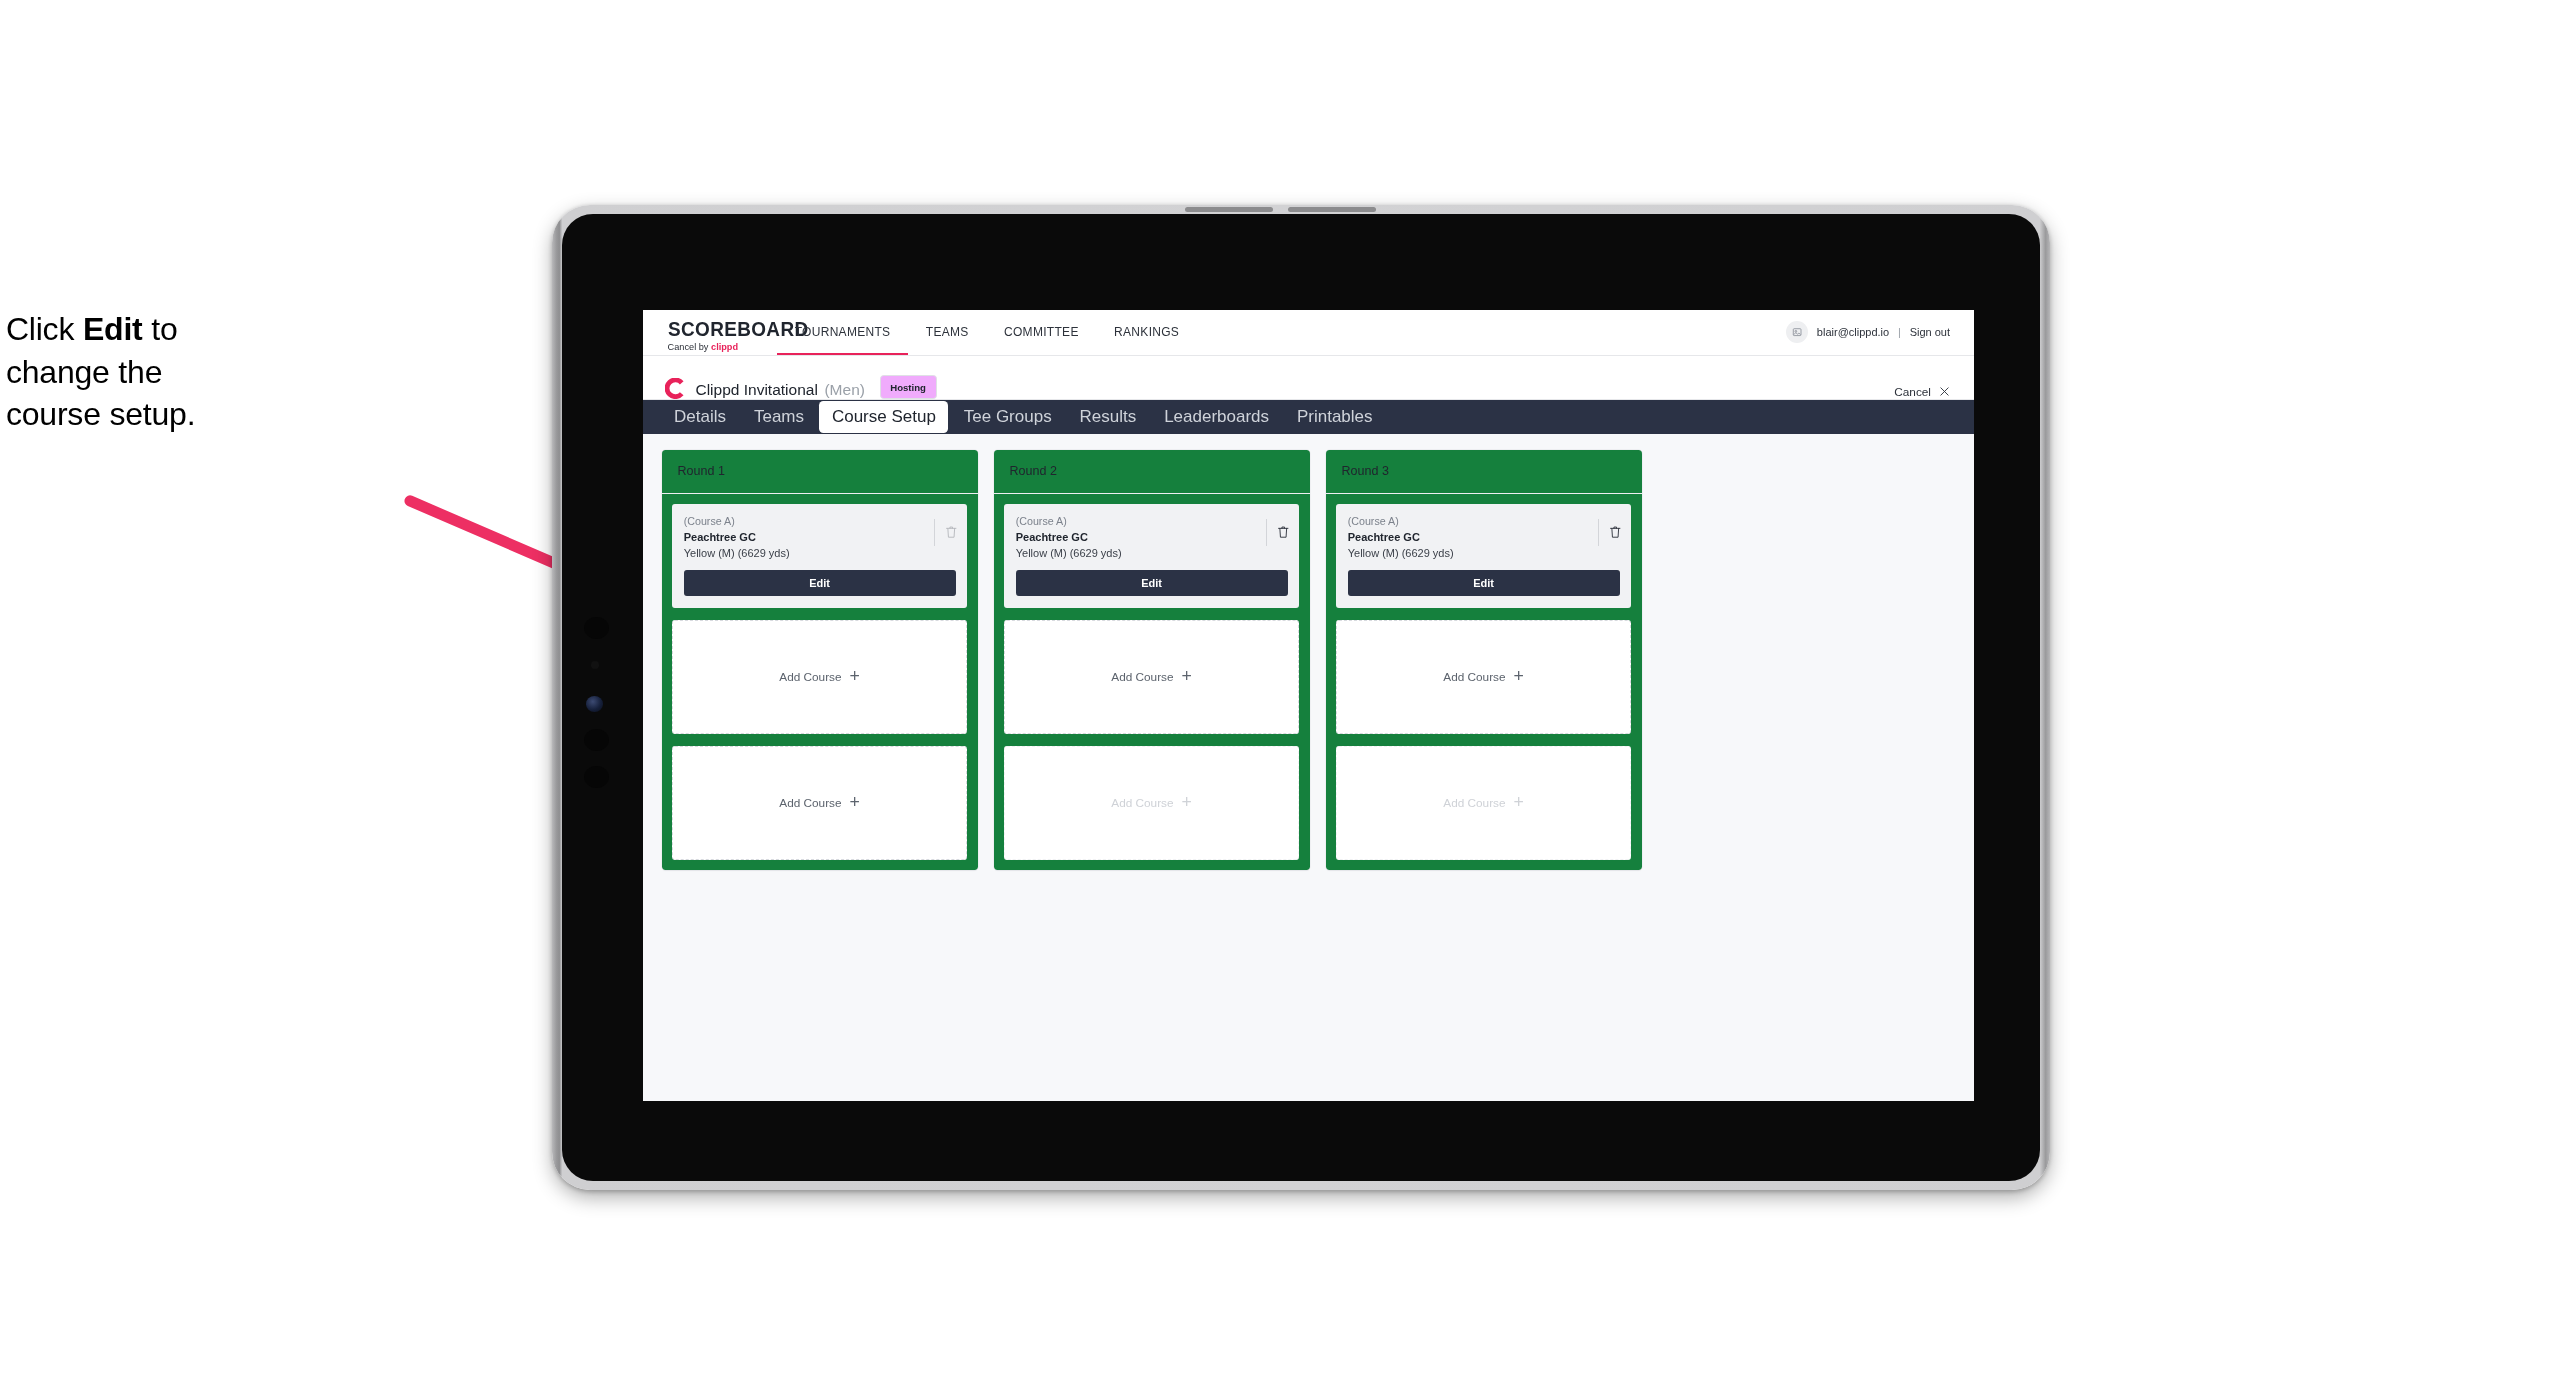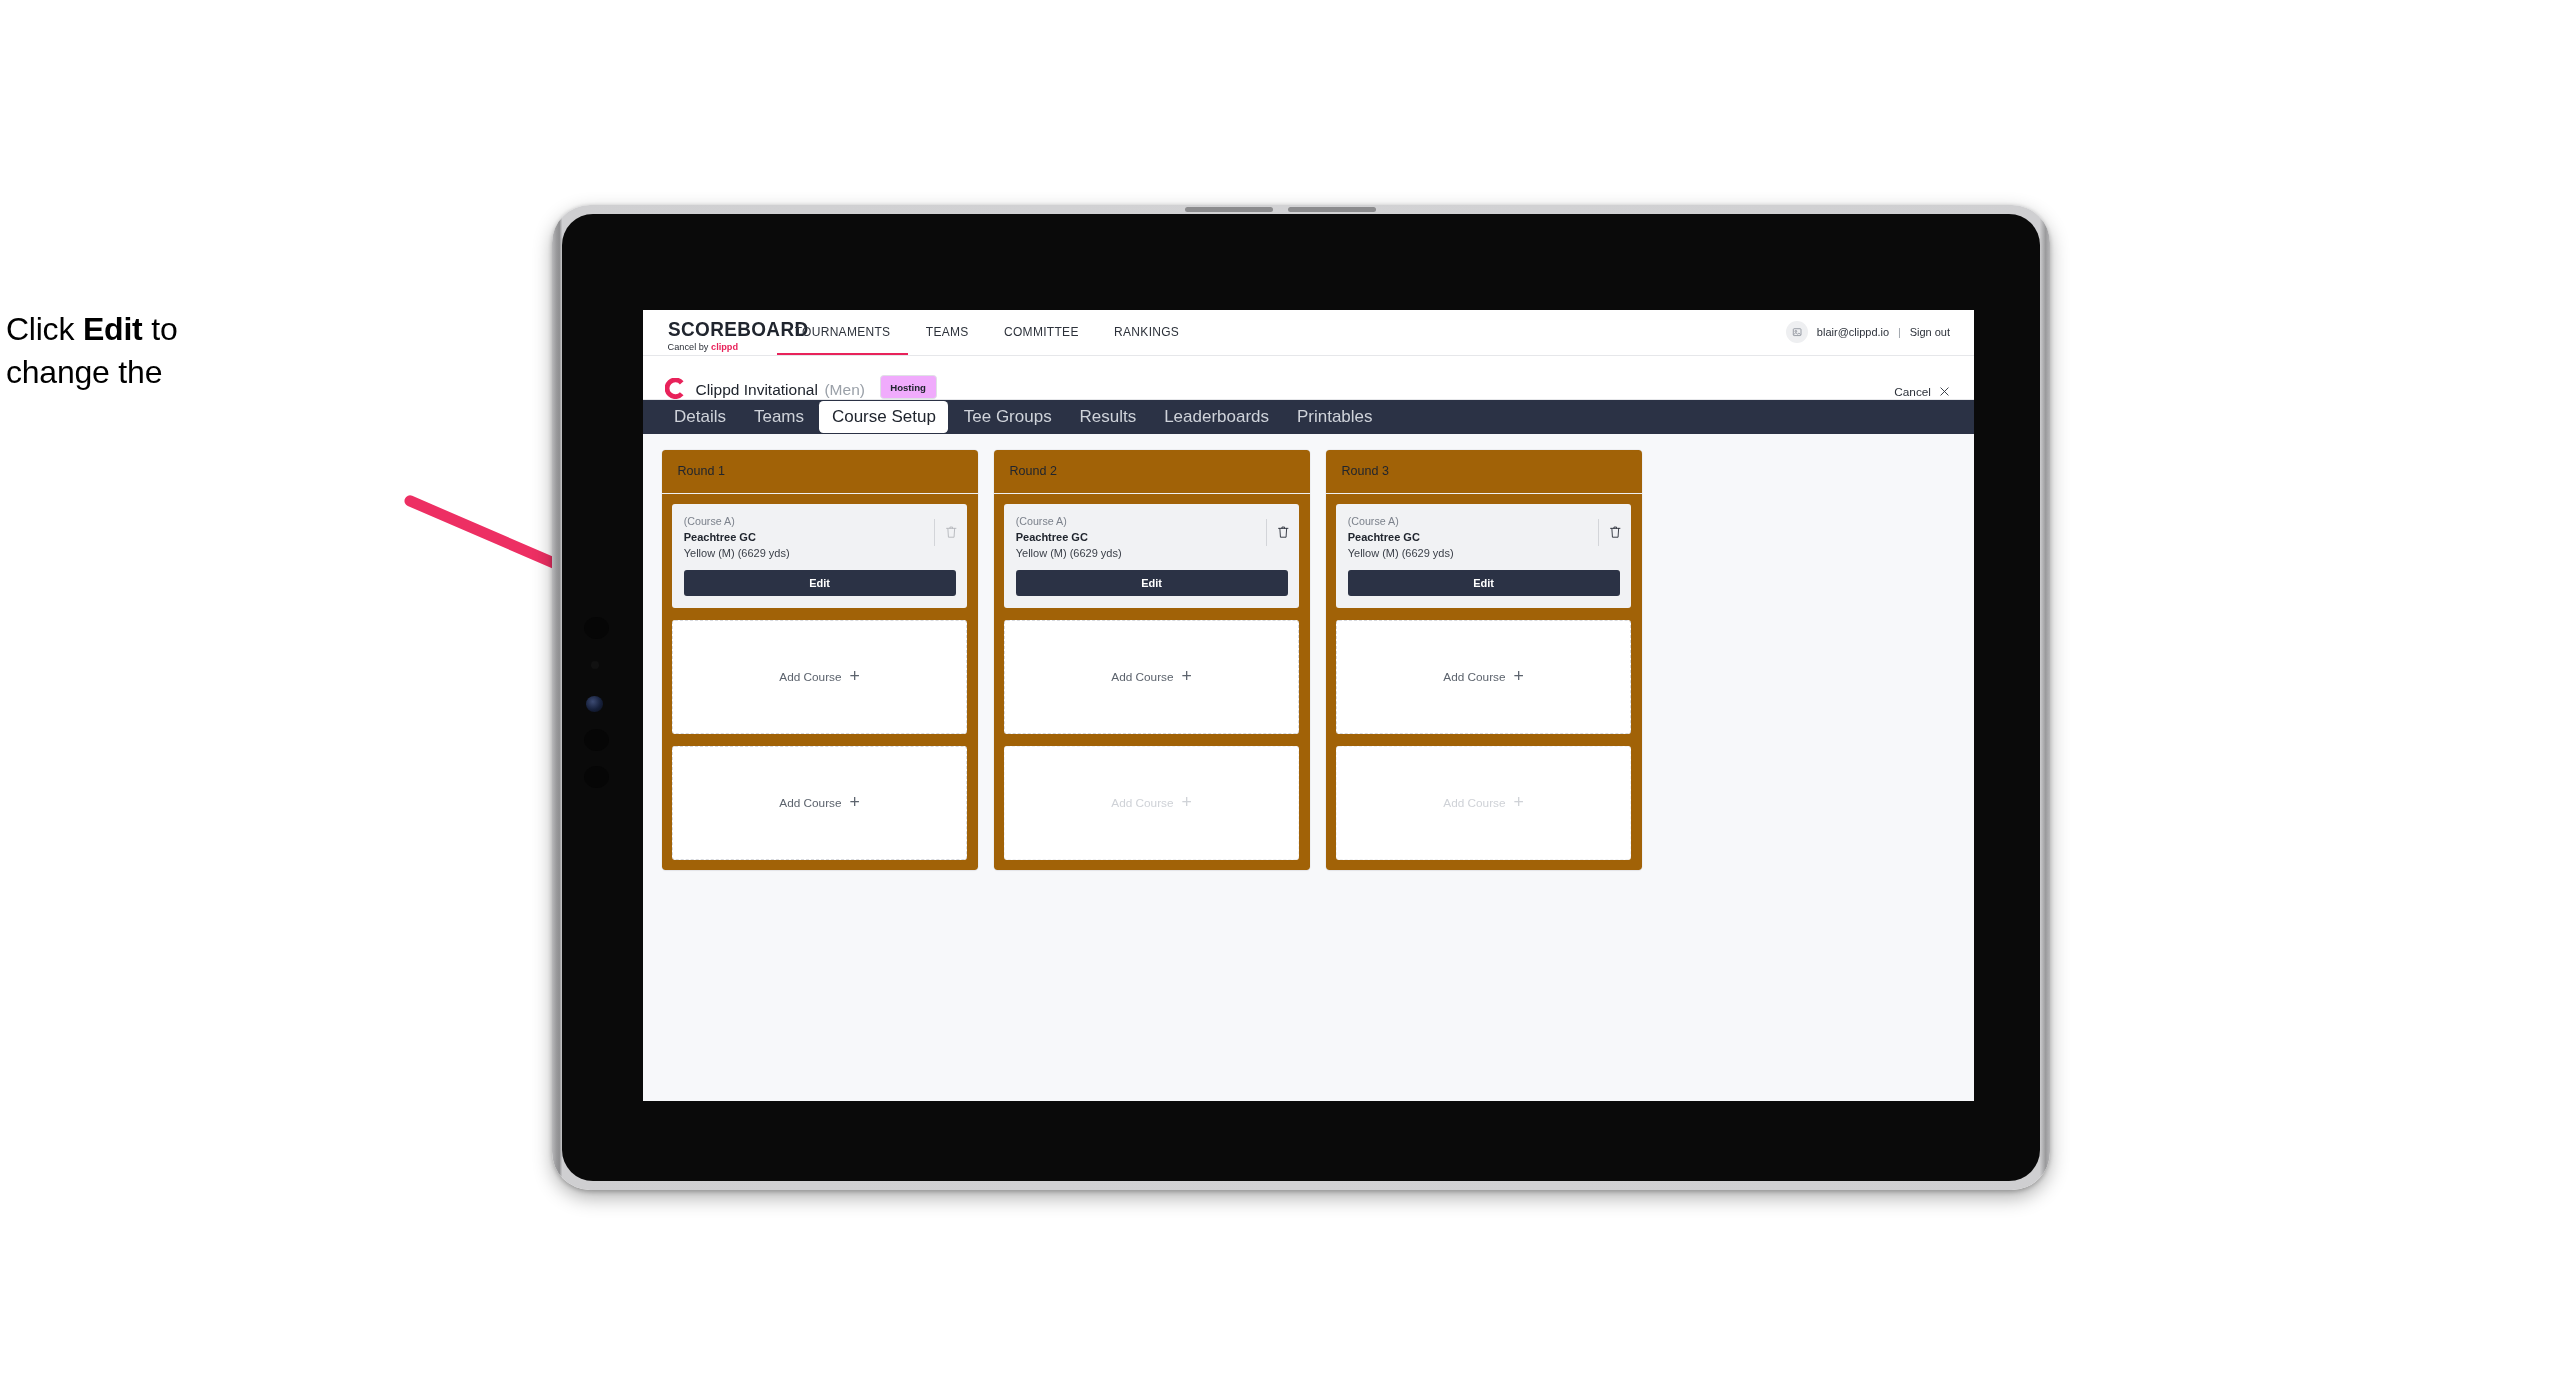"course setup." div { html: none -> <div>course setup.</div> }
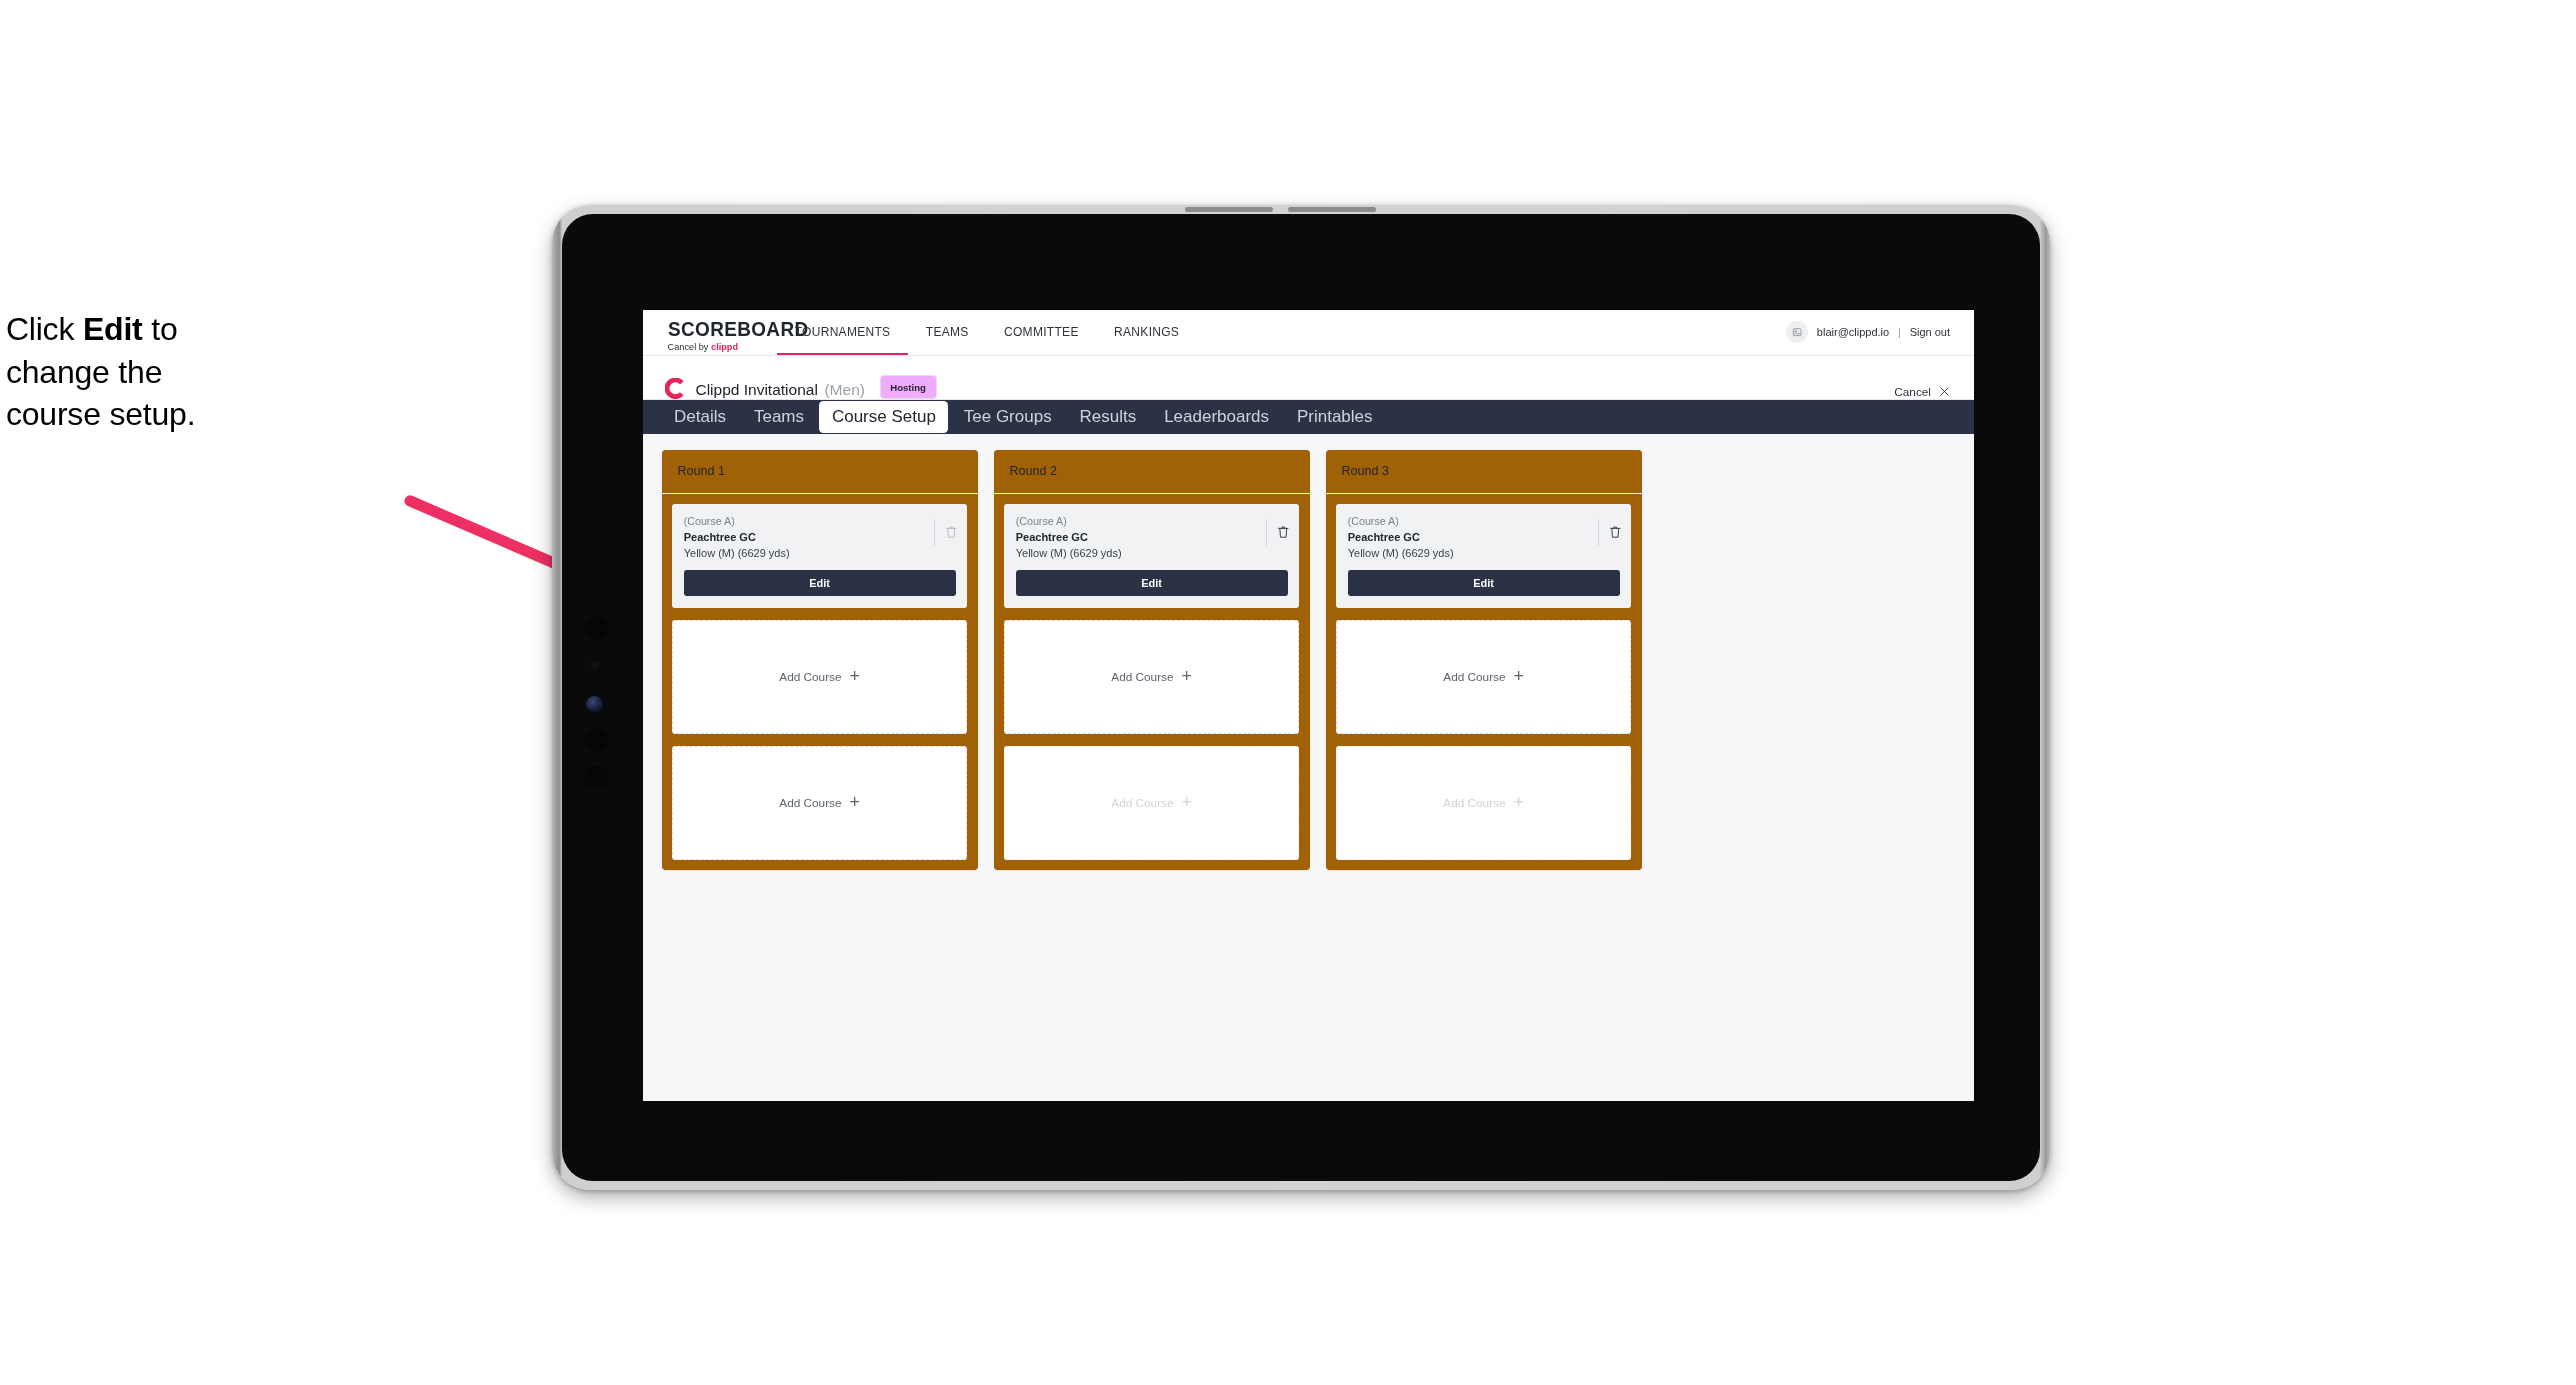"Round 1" .round-col { background: #a16207 -> #15803d }
